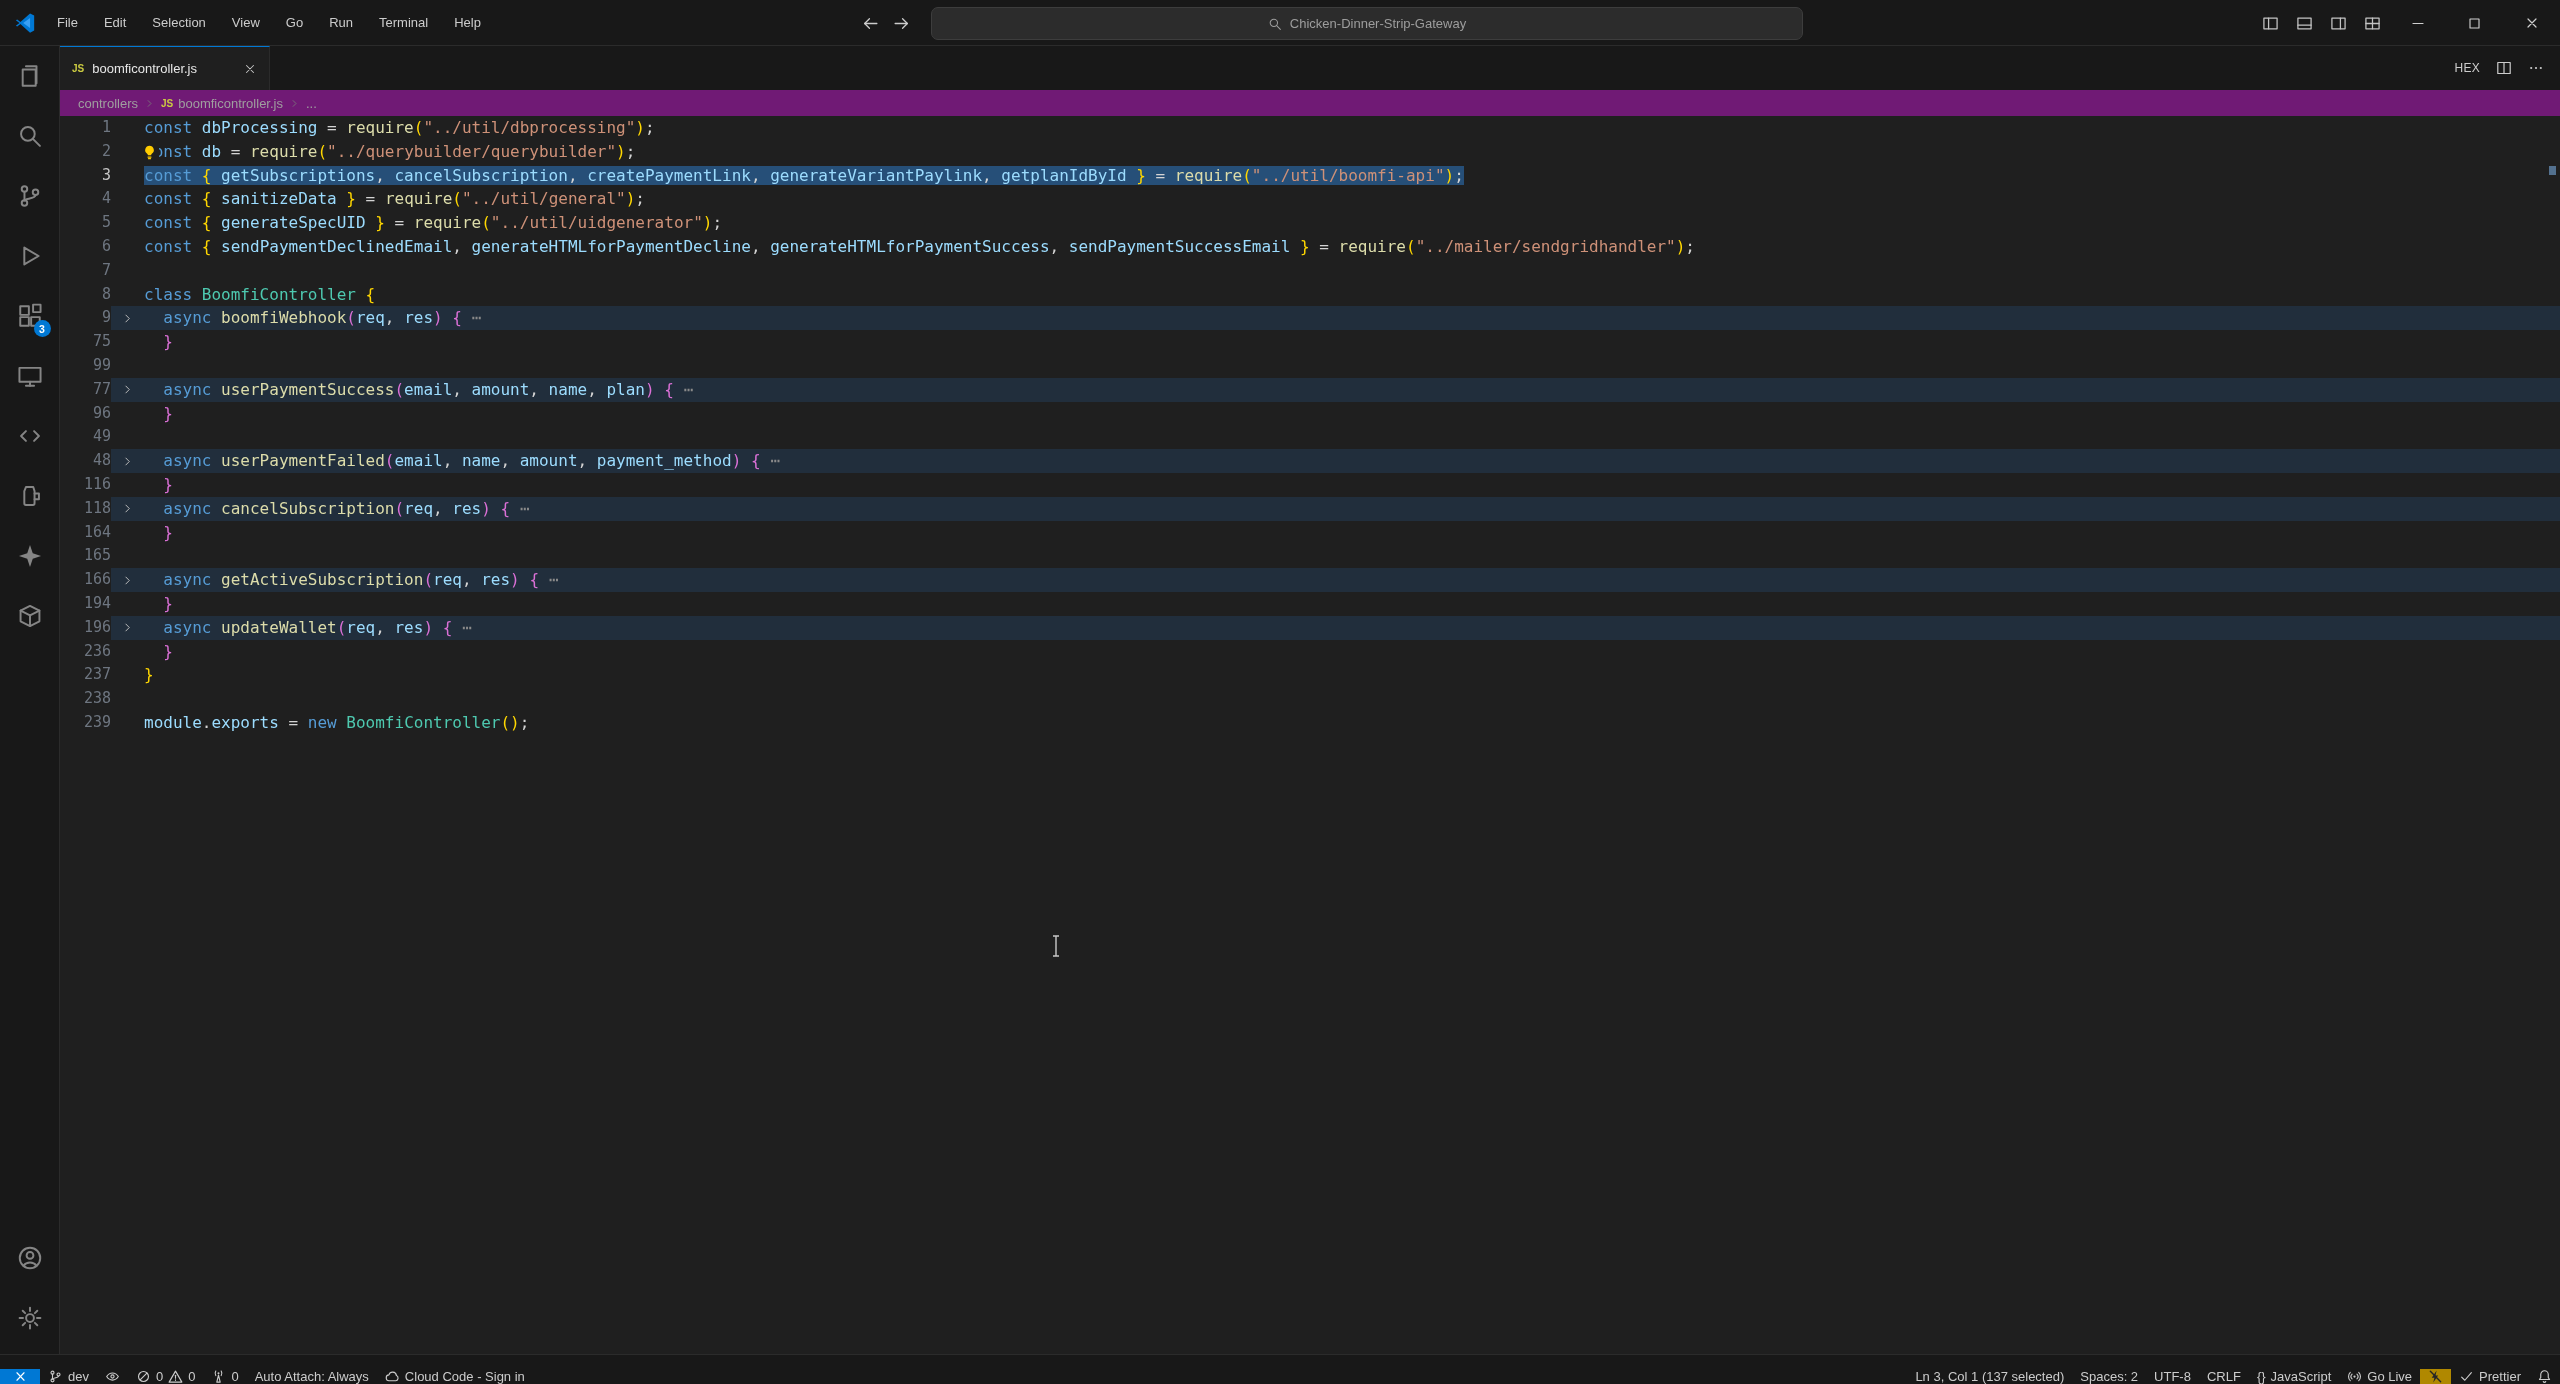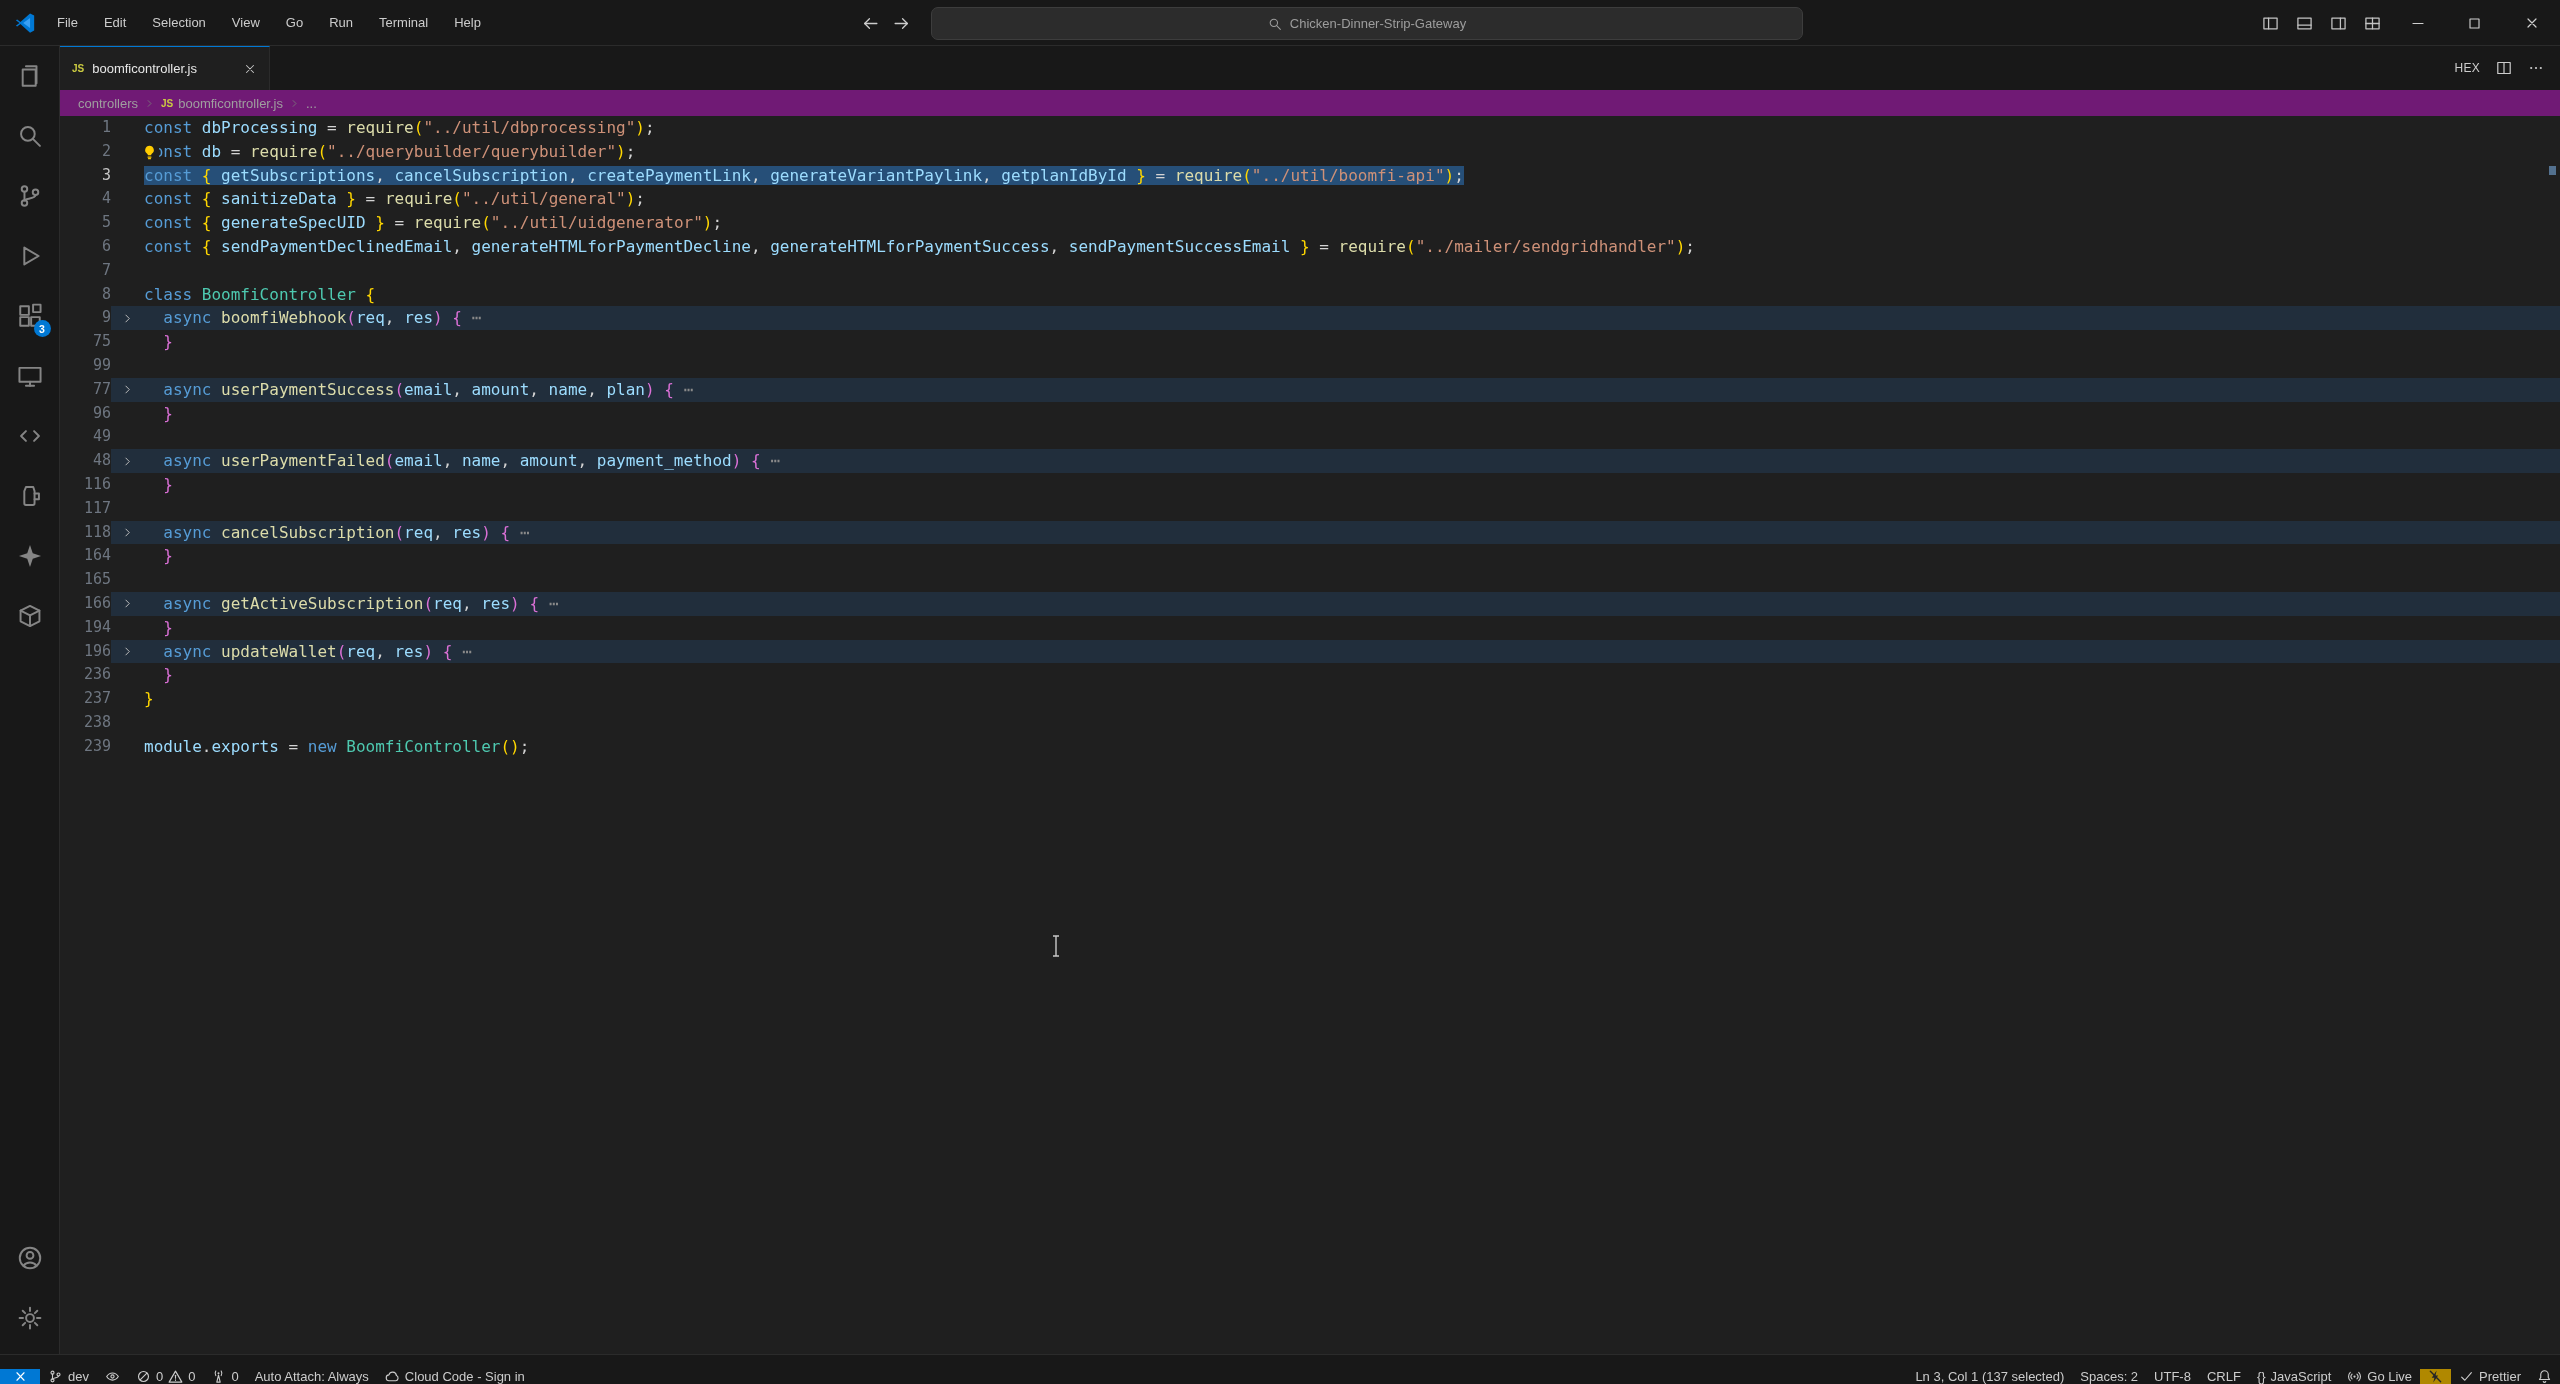"117" div.row { html: <div><div>117</div><div><div></div><div></div></div></div> -> none }
